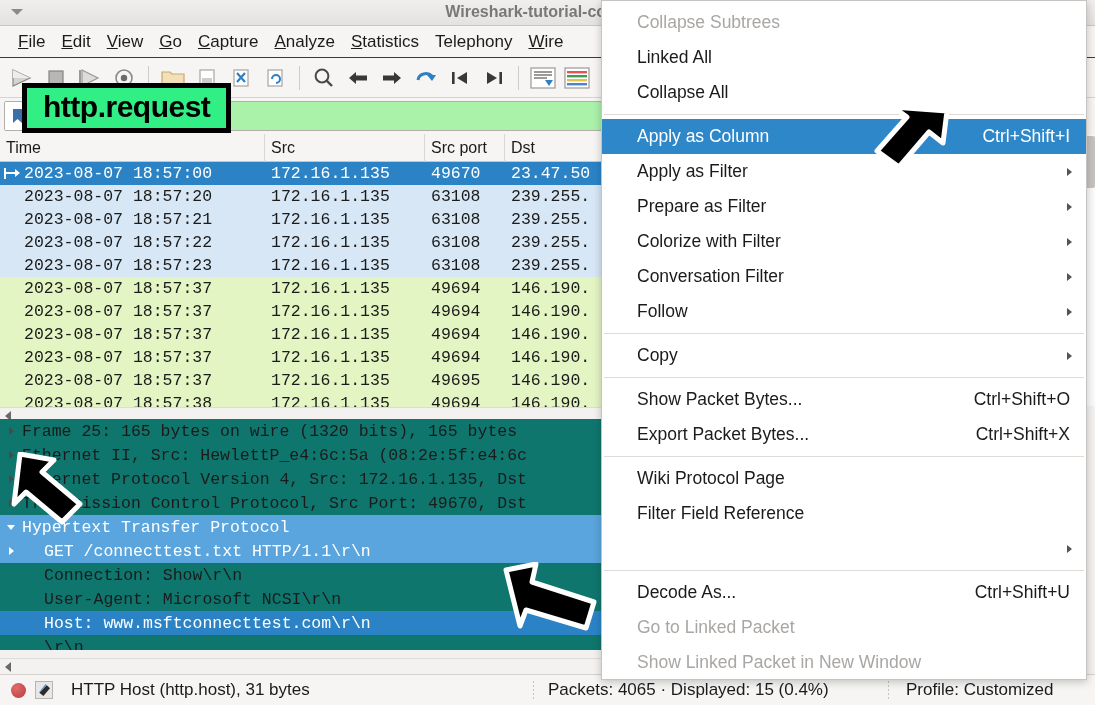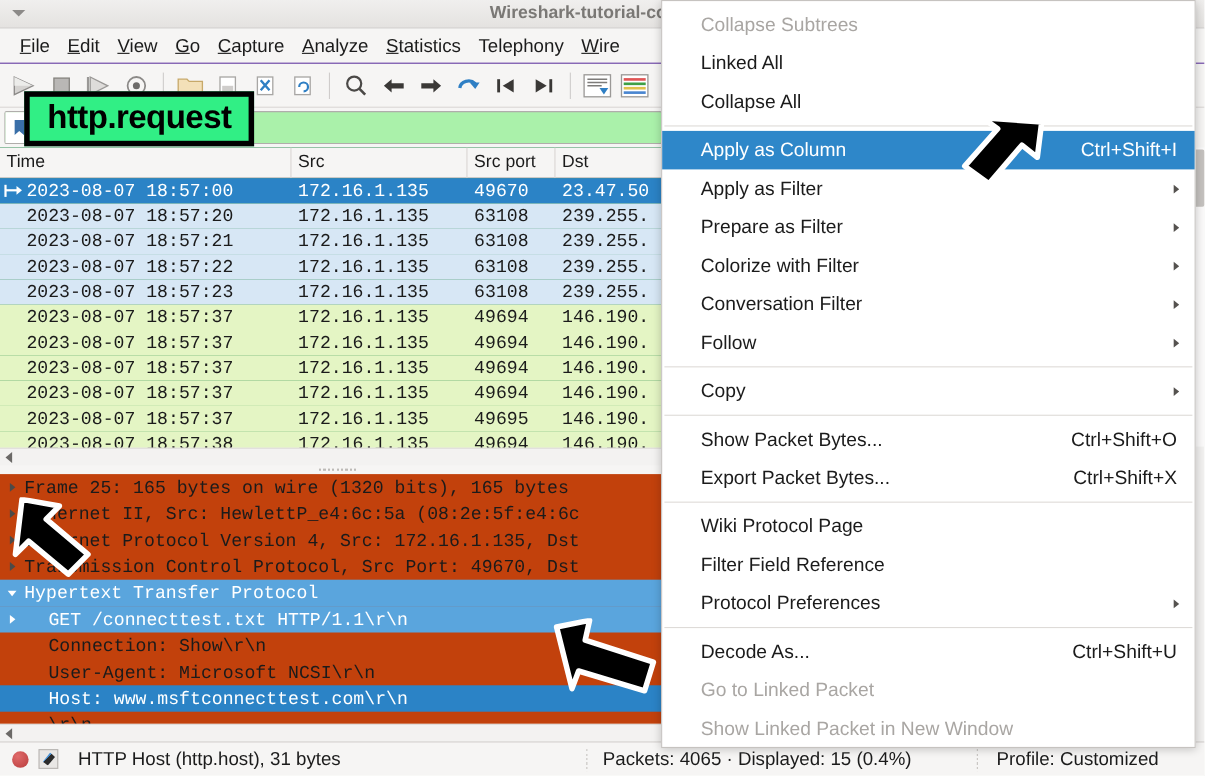"Time" .packetlist { background: #15803d -> #fde047 }
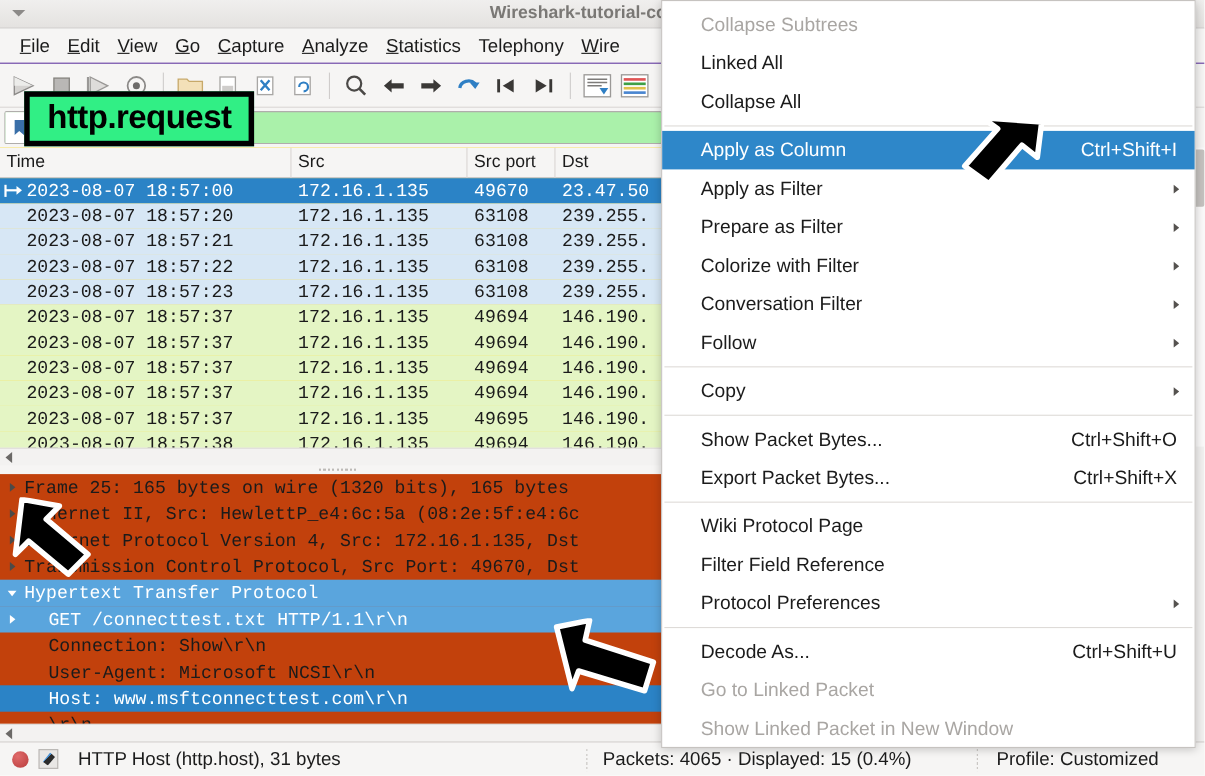"Frame 25: 165 bytes on" .details { background: #c2410c -> #0f766e; top: 431px -> 419px }
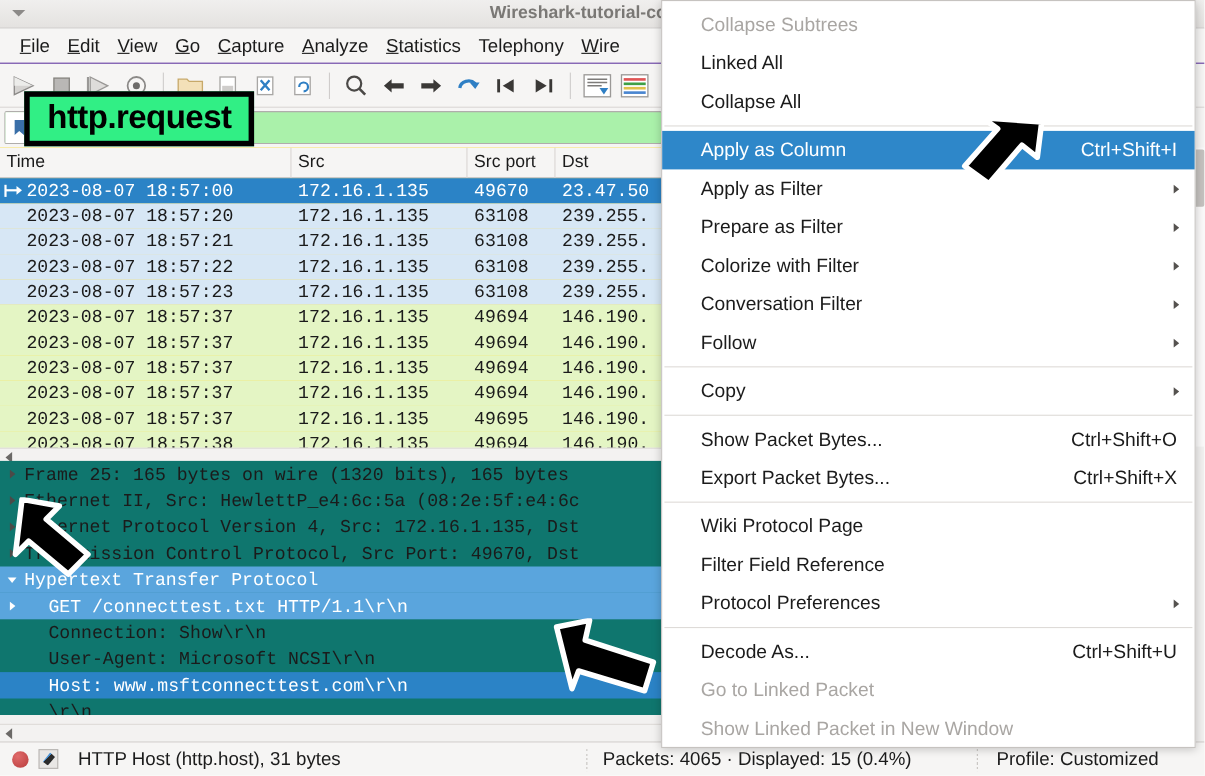"Protocol Preferences" span { html: <span>Protocol Preferences</span> -> none }
